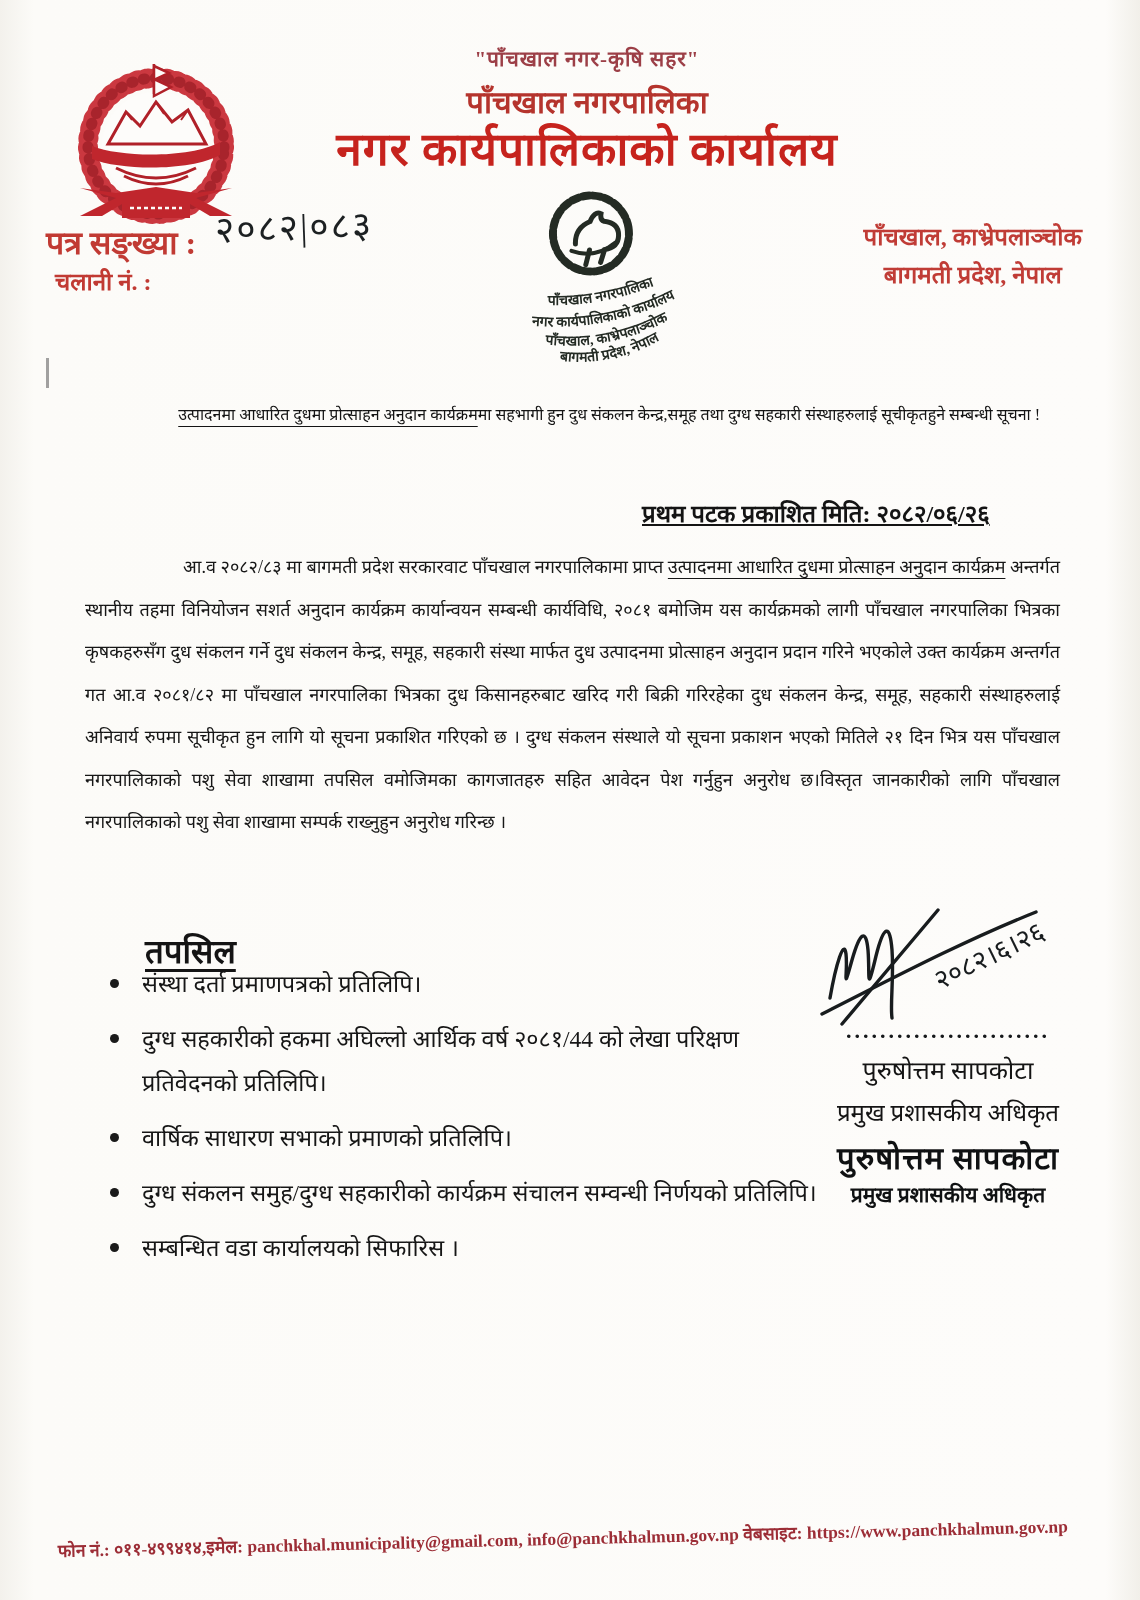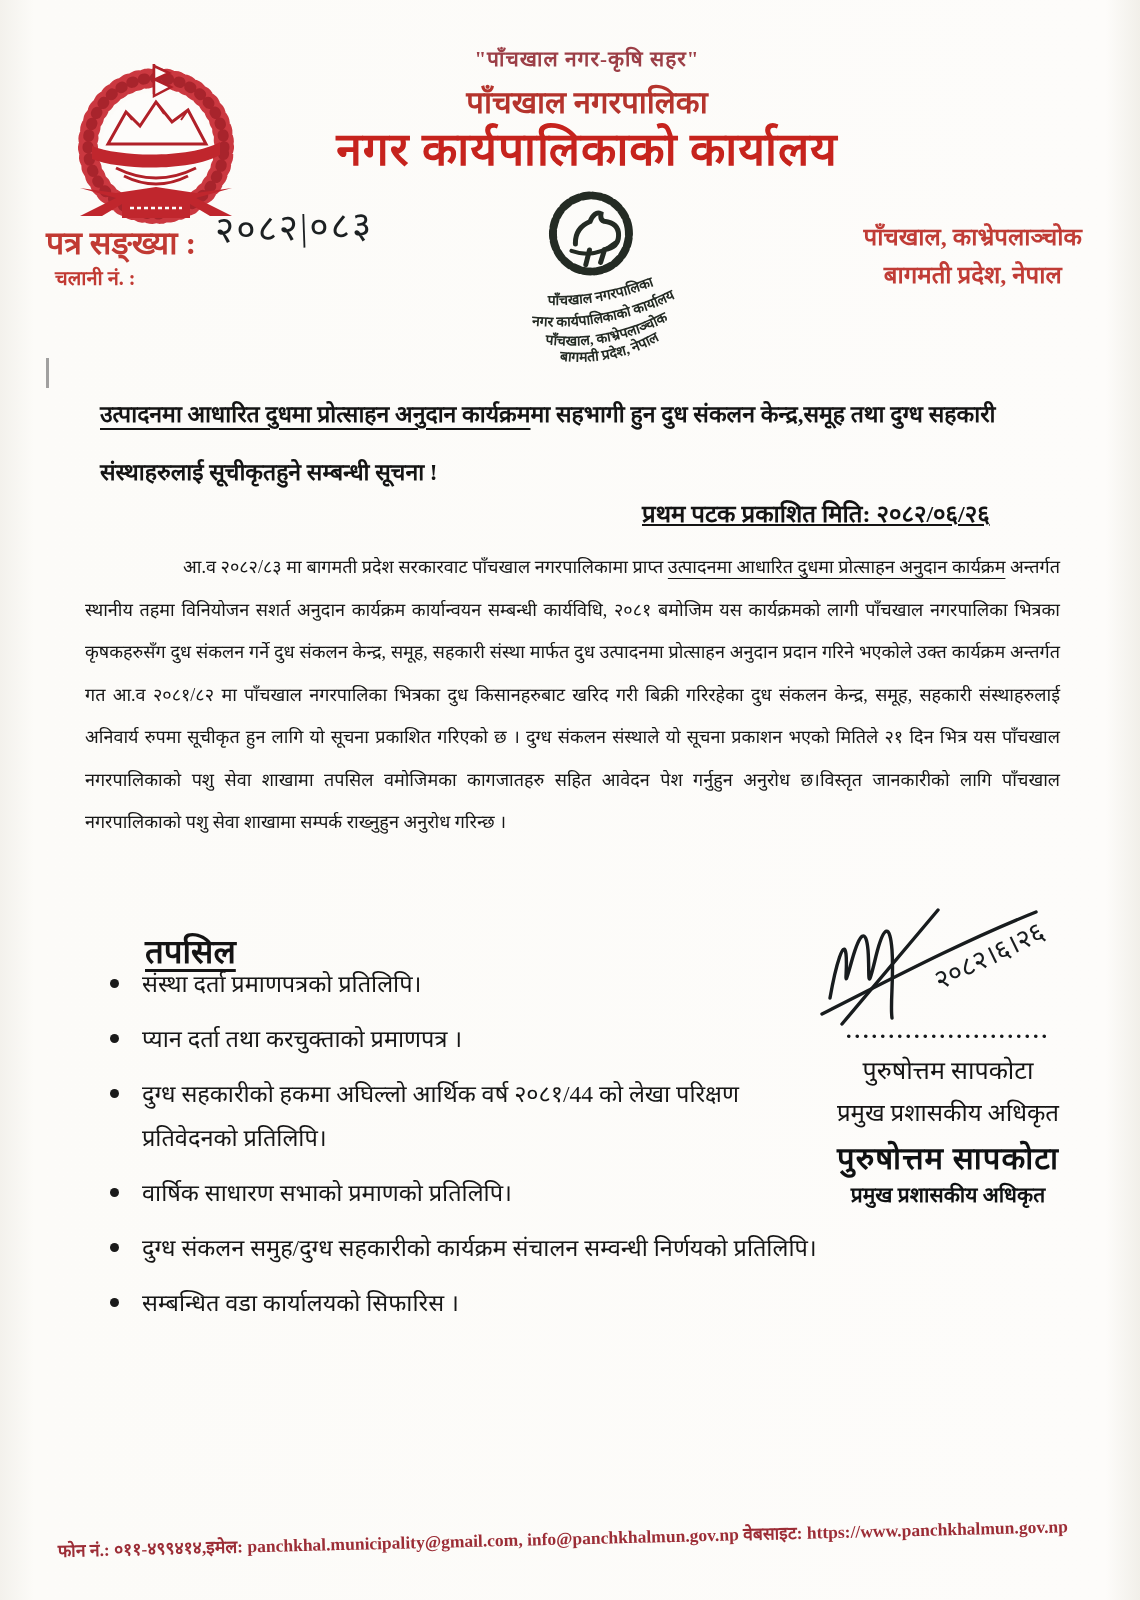"चलानी नं. :" .chalani-label { font-size: 20px -> 24px }
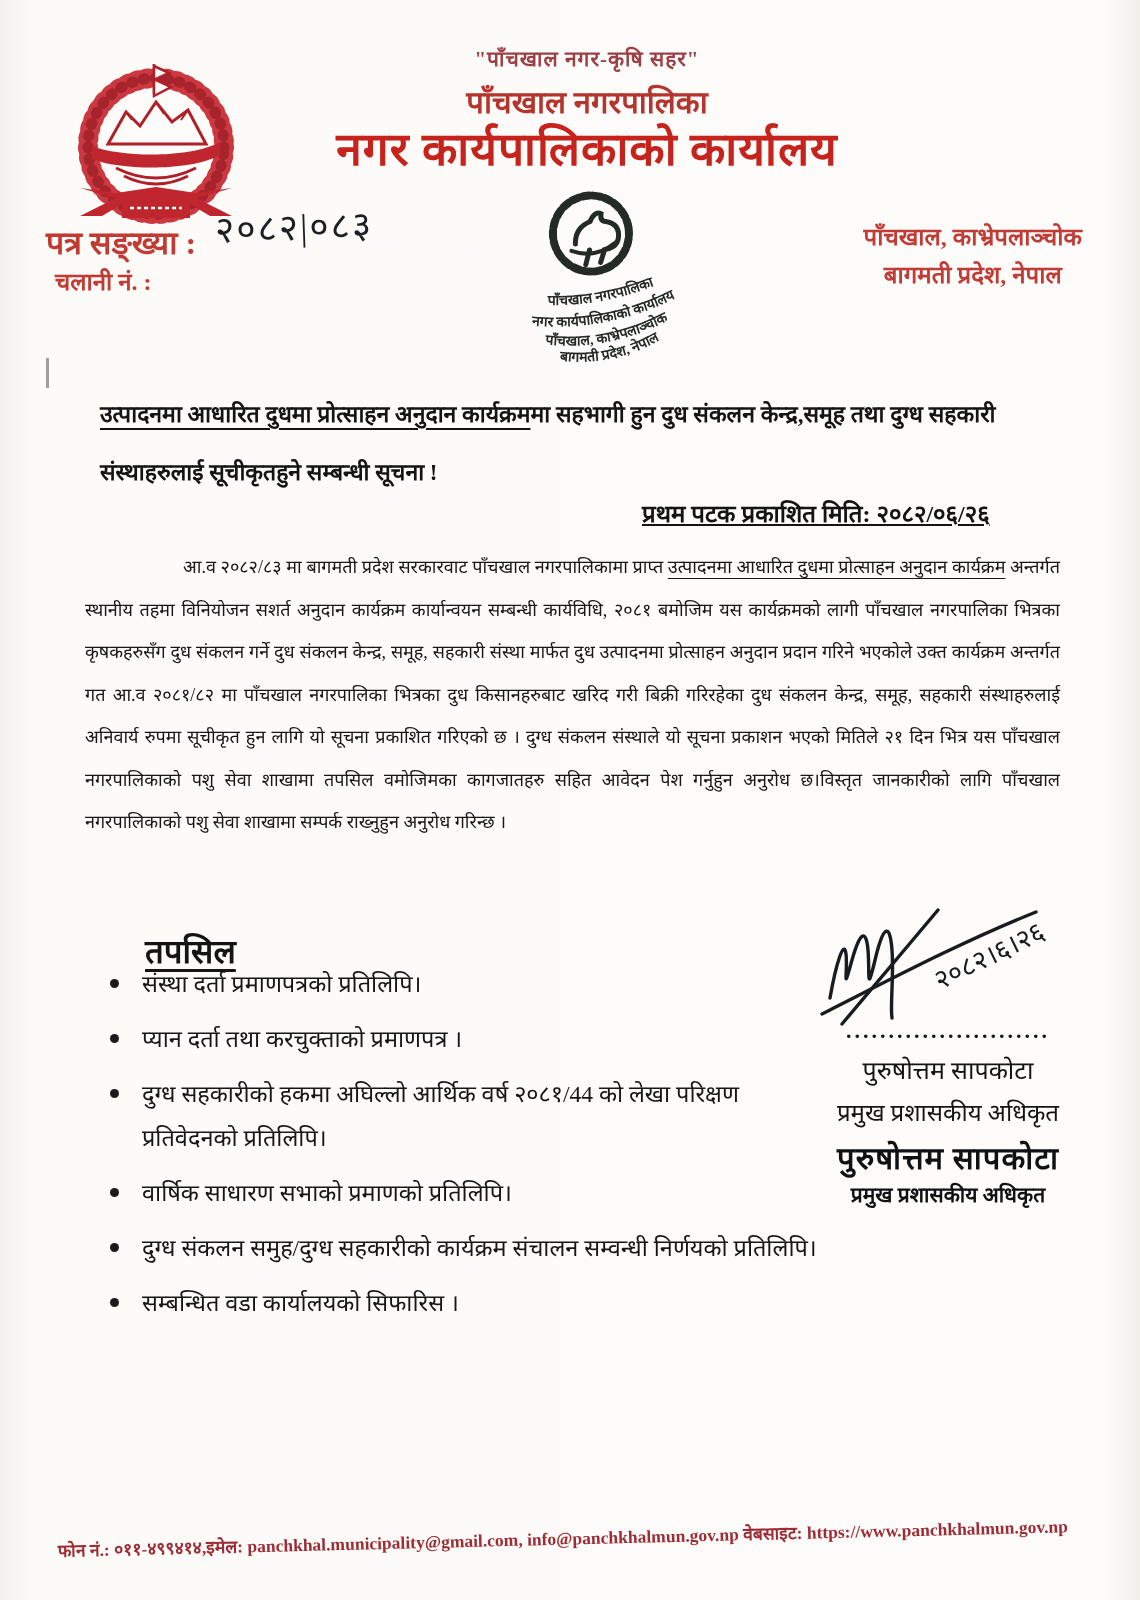"उत्पादनमा आधारित दुधमा प्रोत्साहन अनुदान कार्यक्रममा" .subject { font-size: 23px -> 16px; font-weight: bold -> normal; text-align: left -> right }
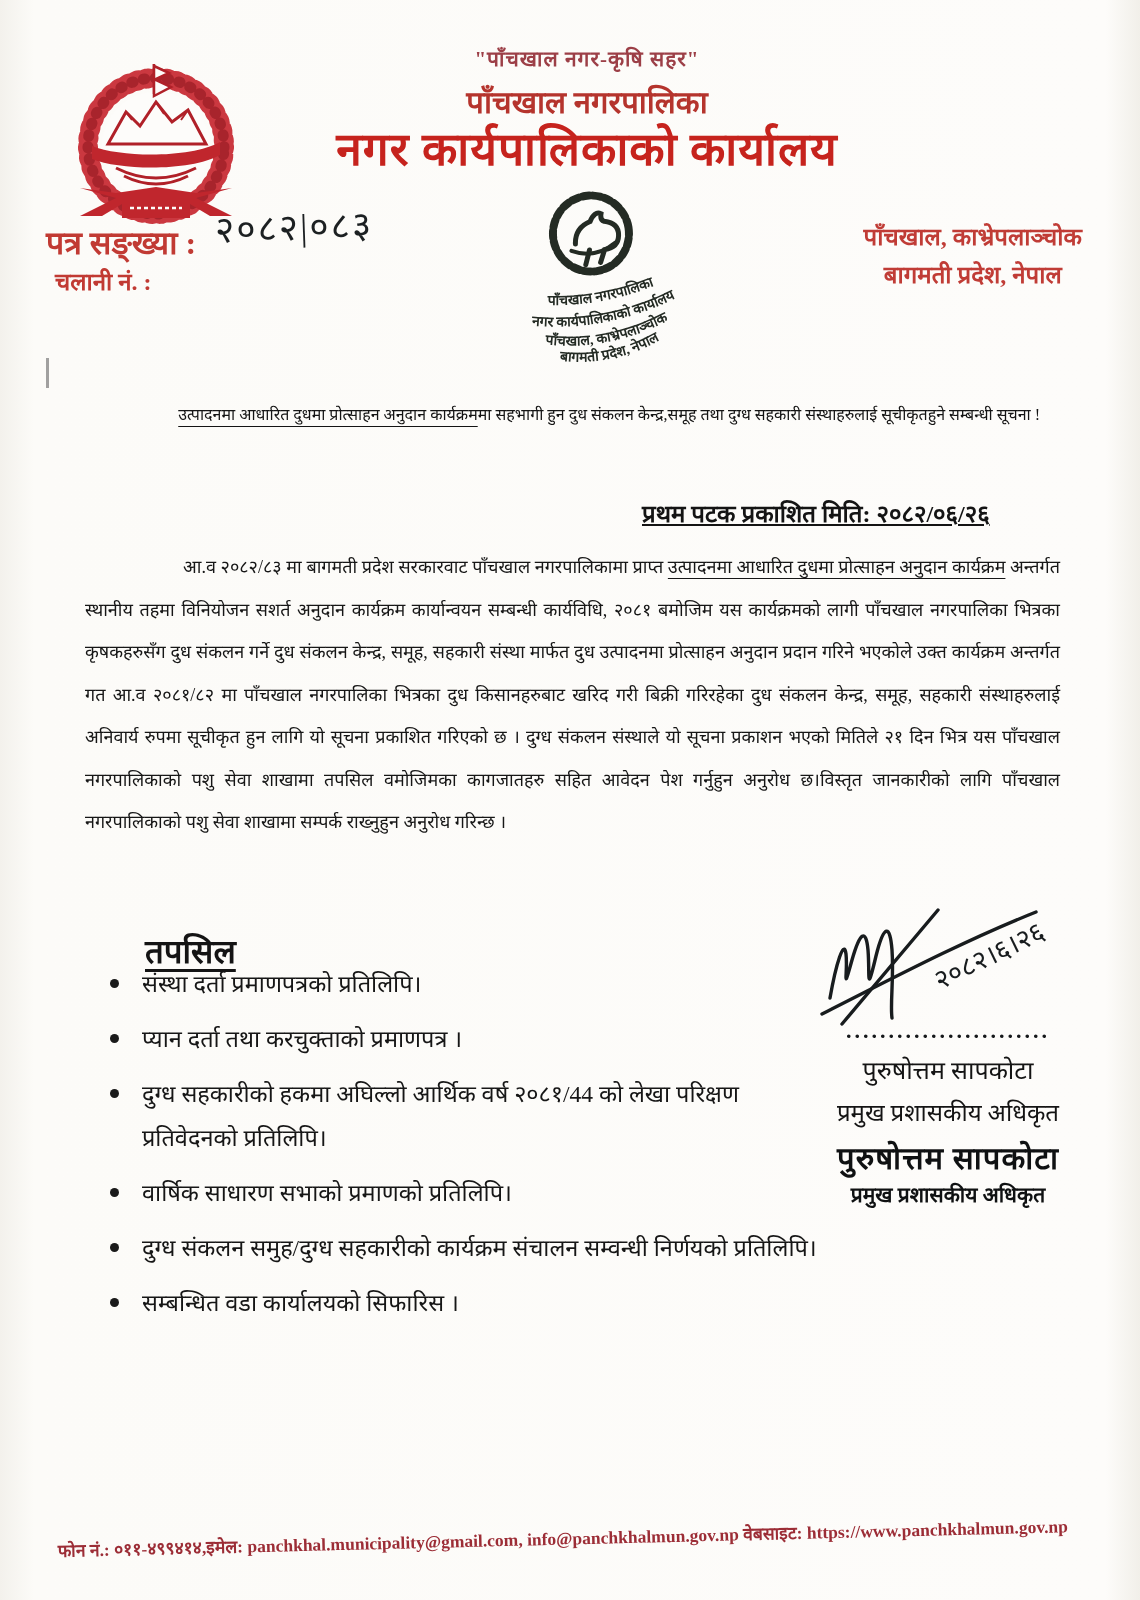"प्यान दर्ता तथा करचुक्ताको प्रमाणपत्र" li { html: <li>प्यान दर्ता तथा करचुक्ताको प्रमाणपत्र ।</li> -> none }
